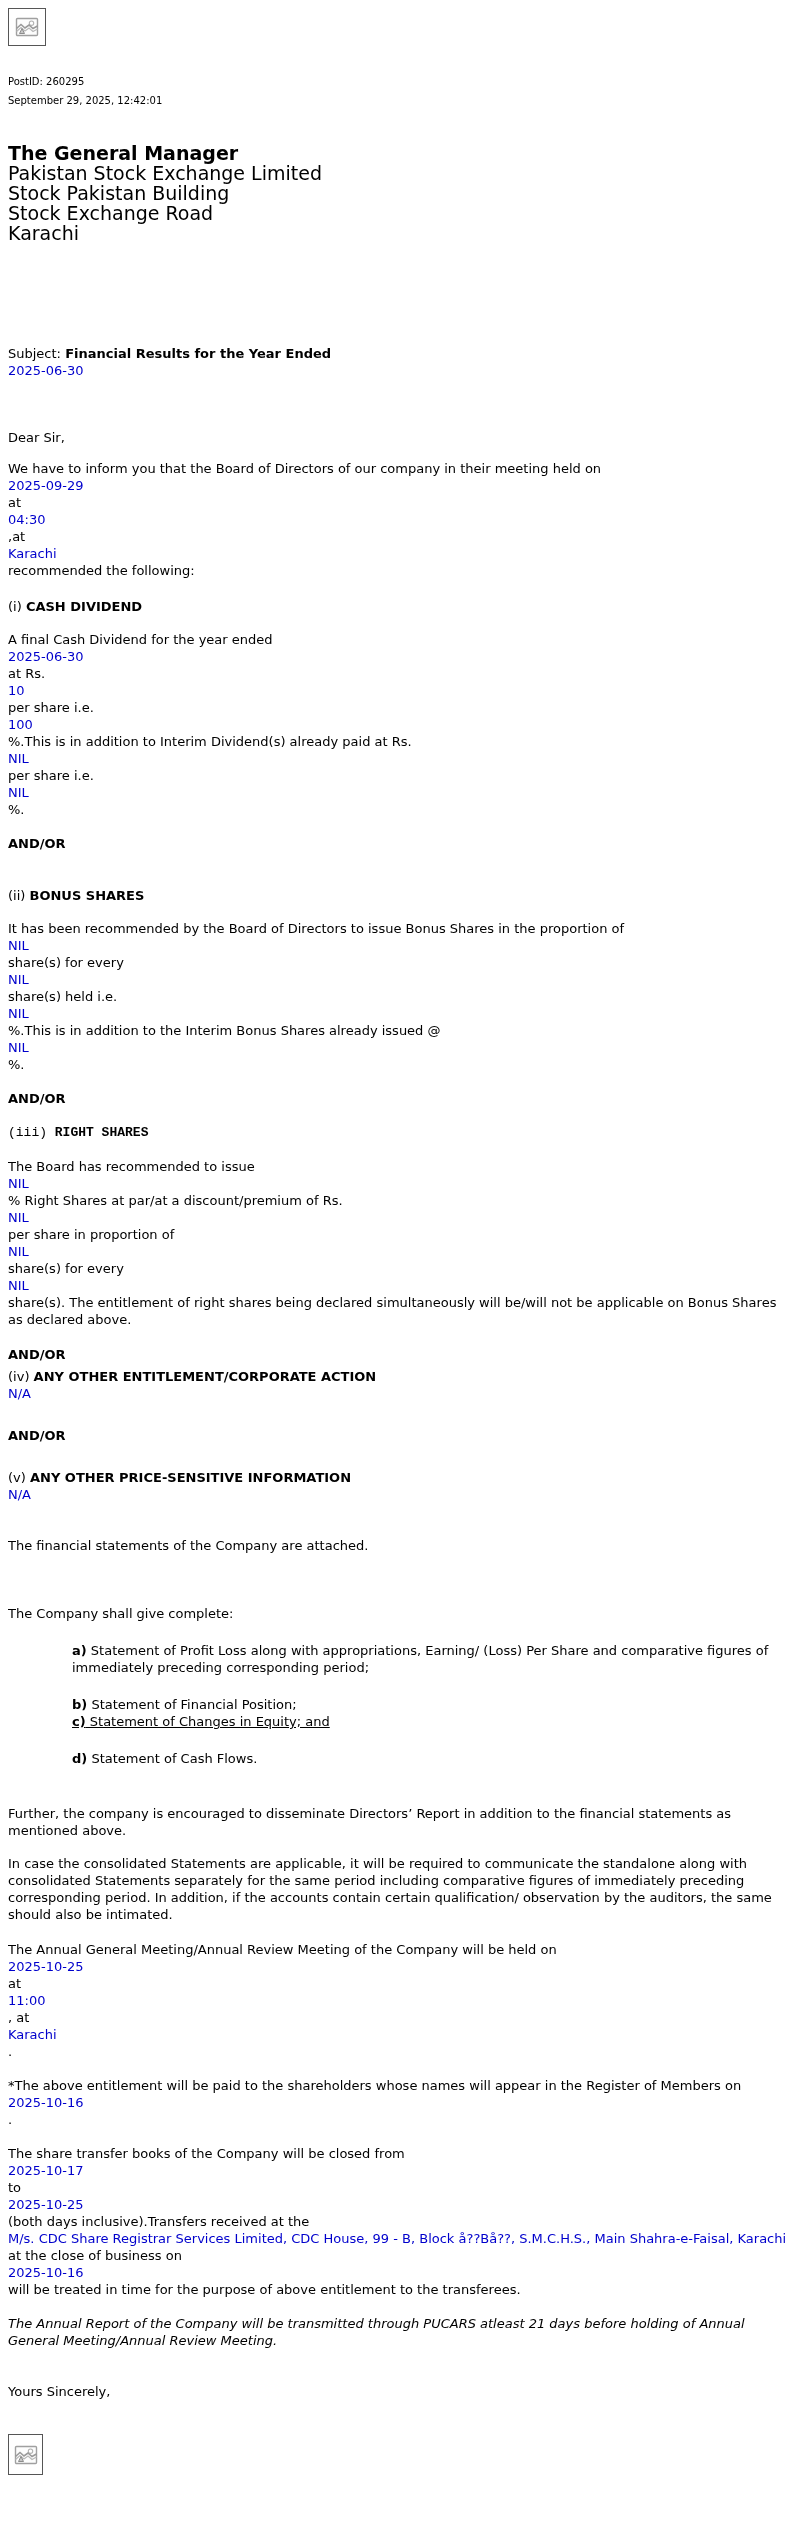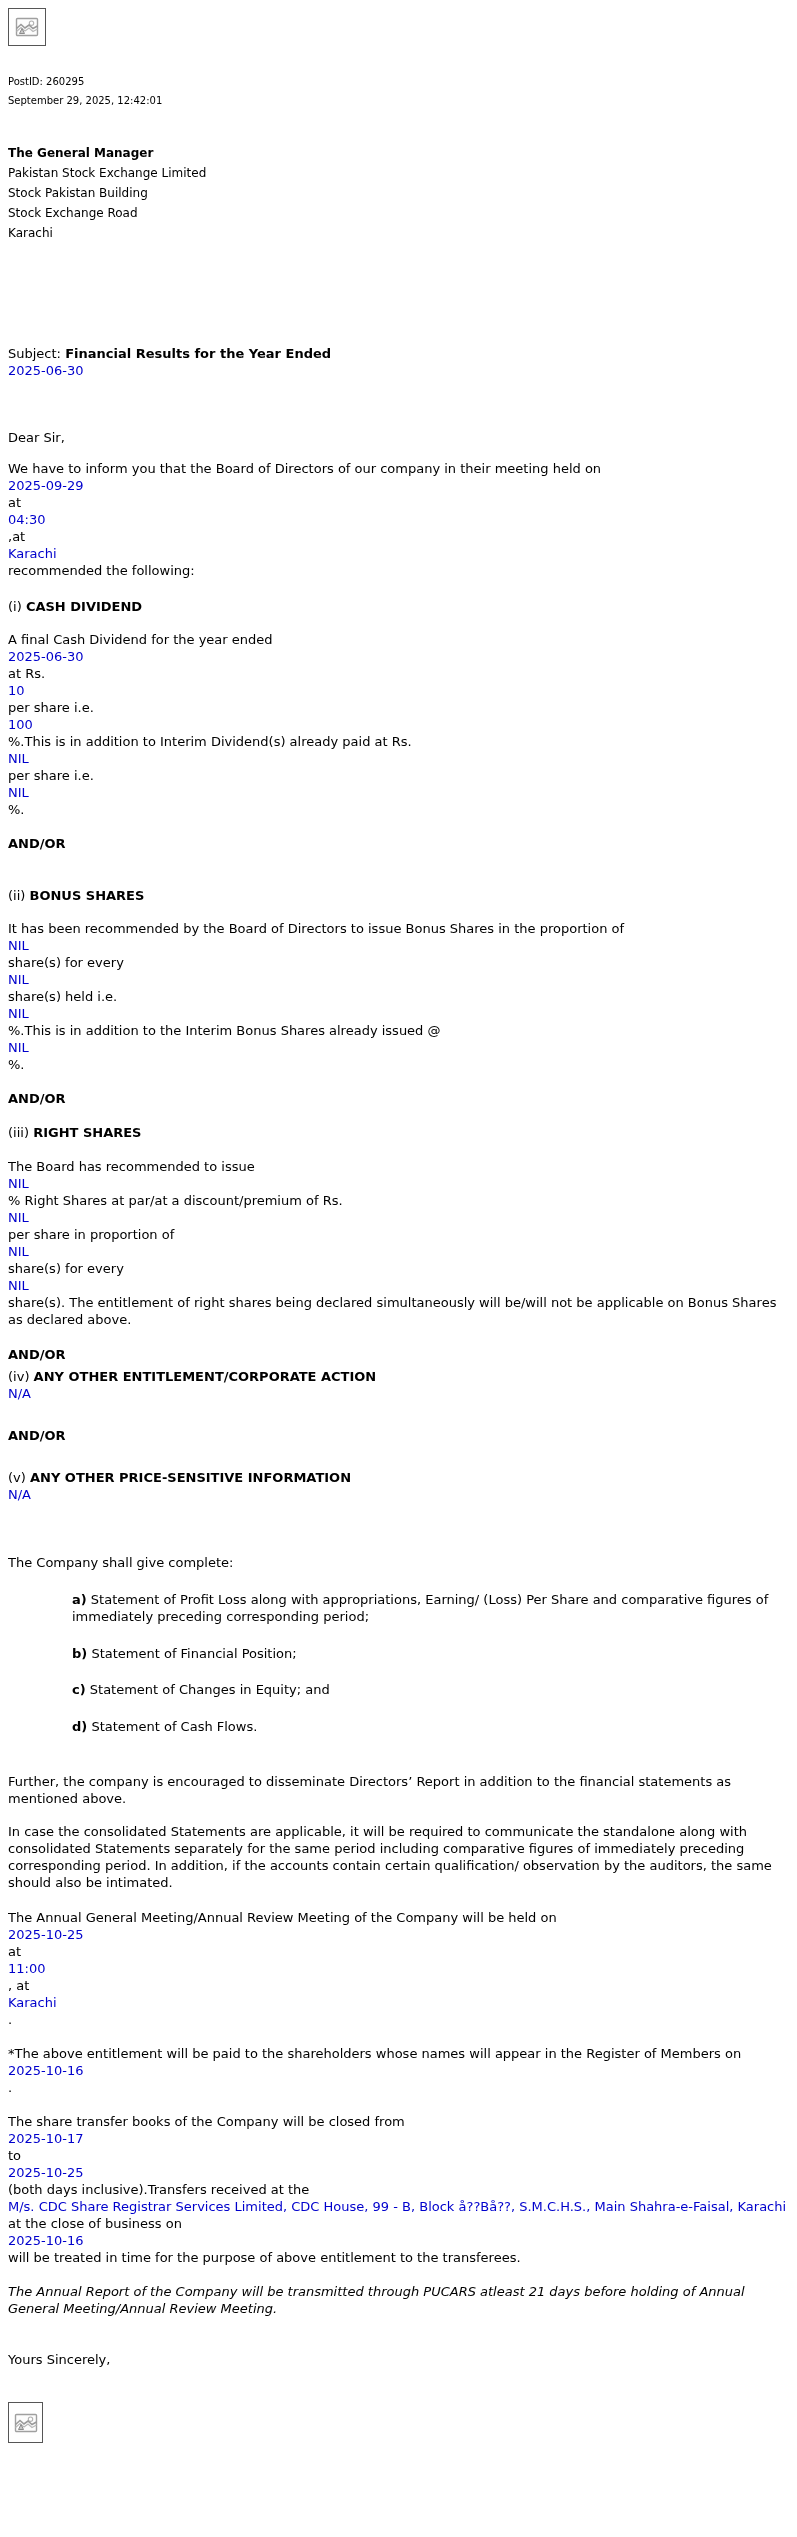"The General Manager" .address { font-size: 12px -> 19px }
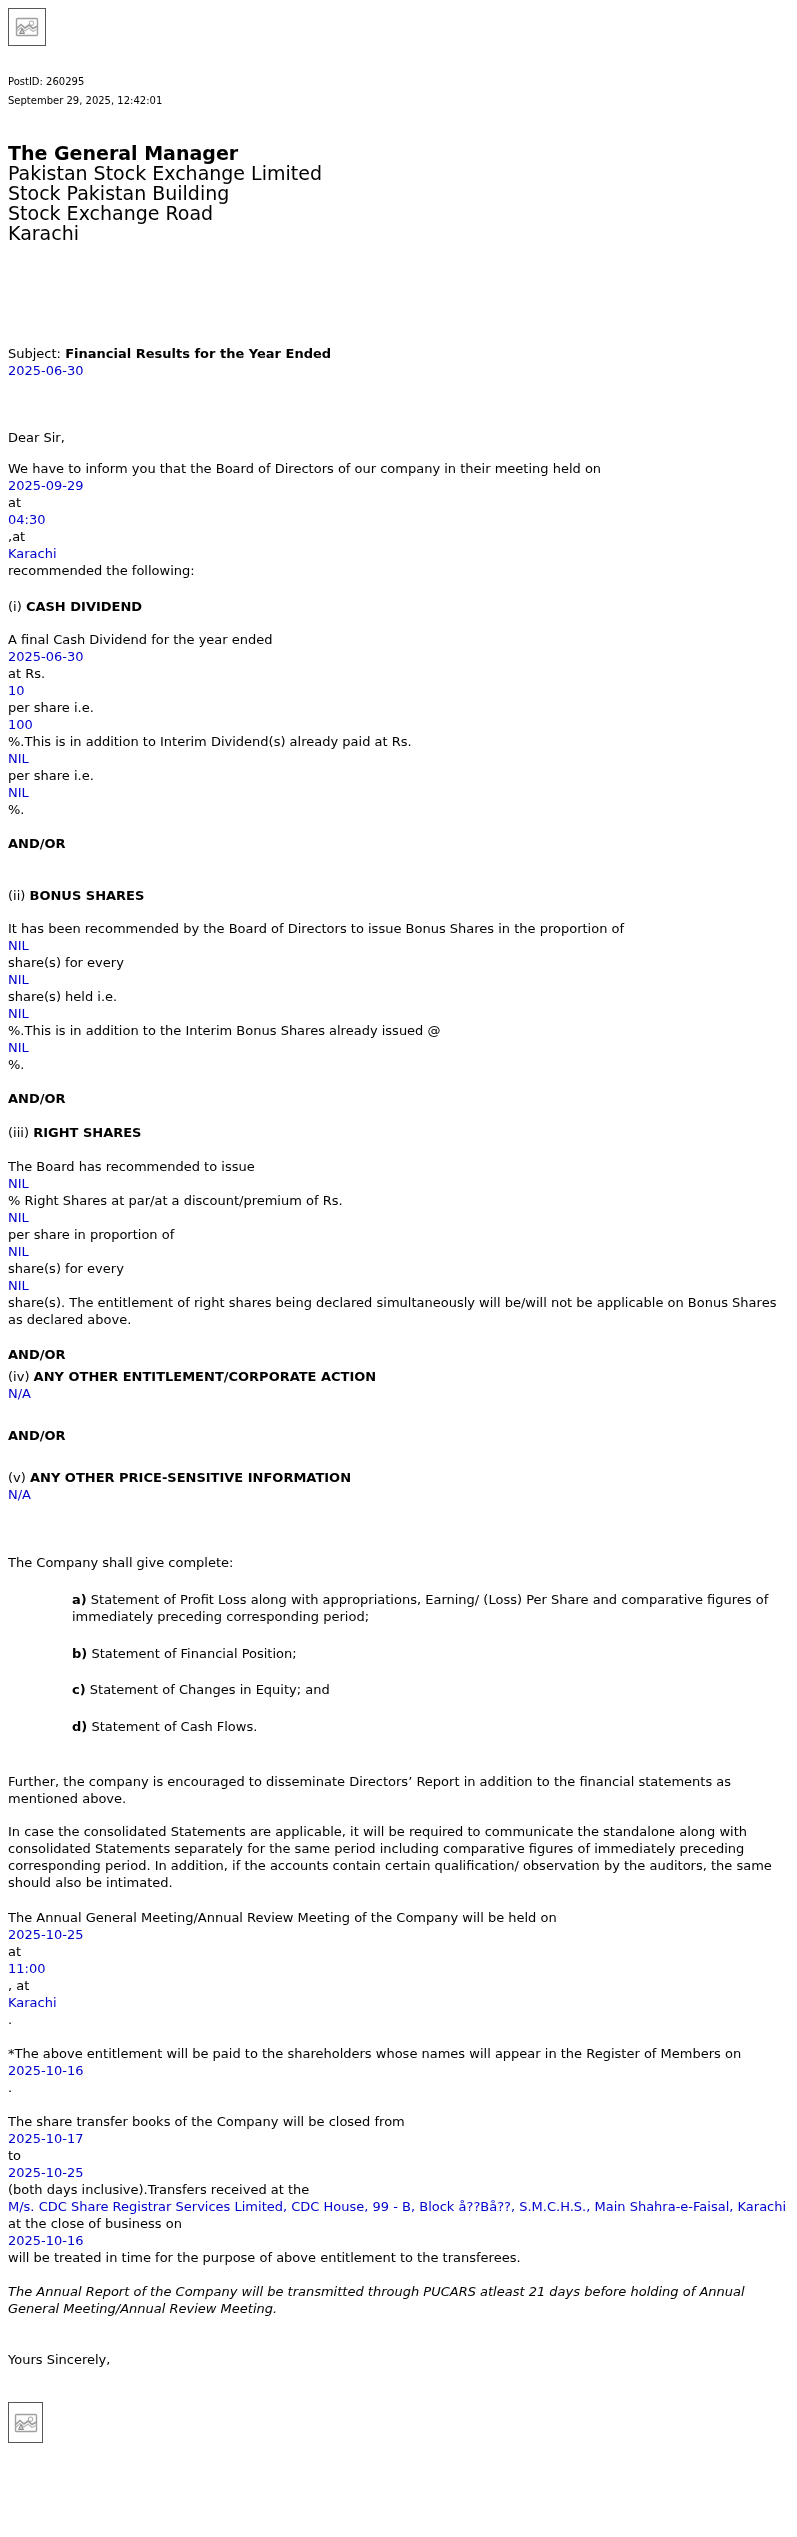"(iii) RIGHT SHARES" div.block { font-family: none -> Liberation Mono, monospace }
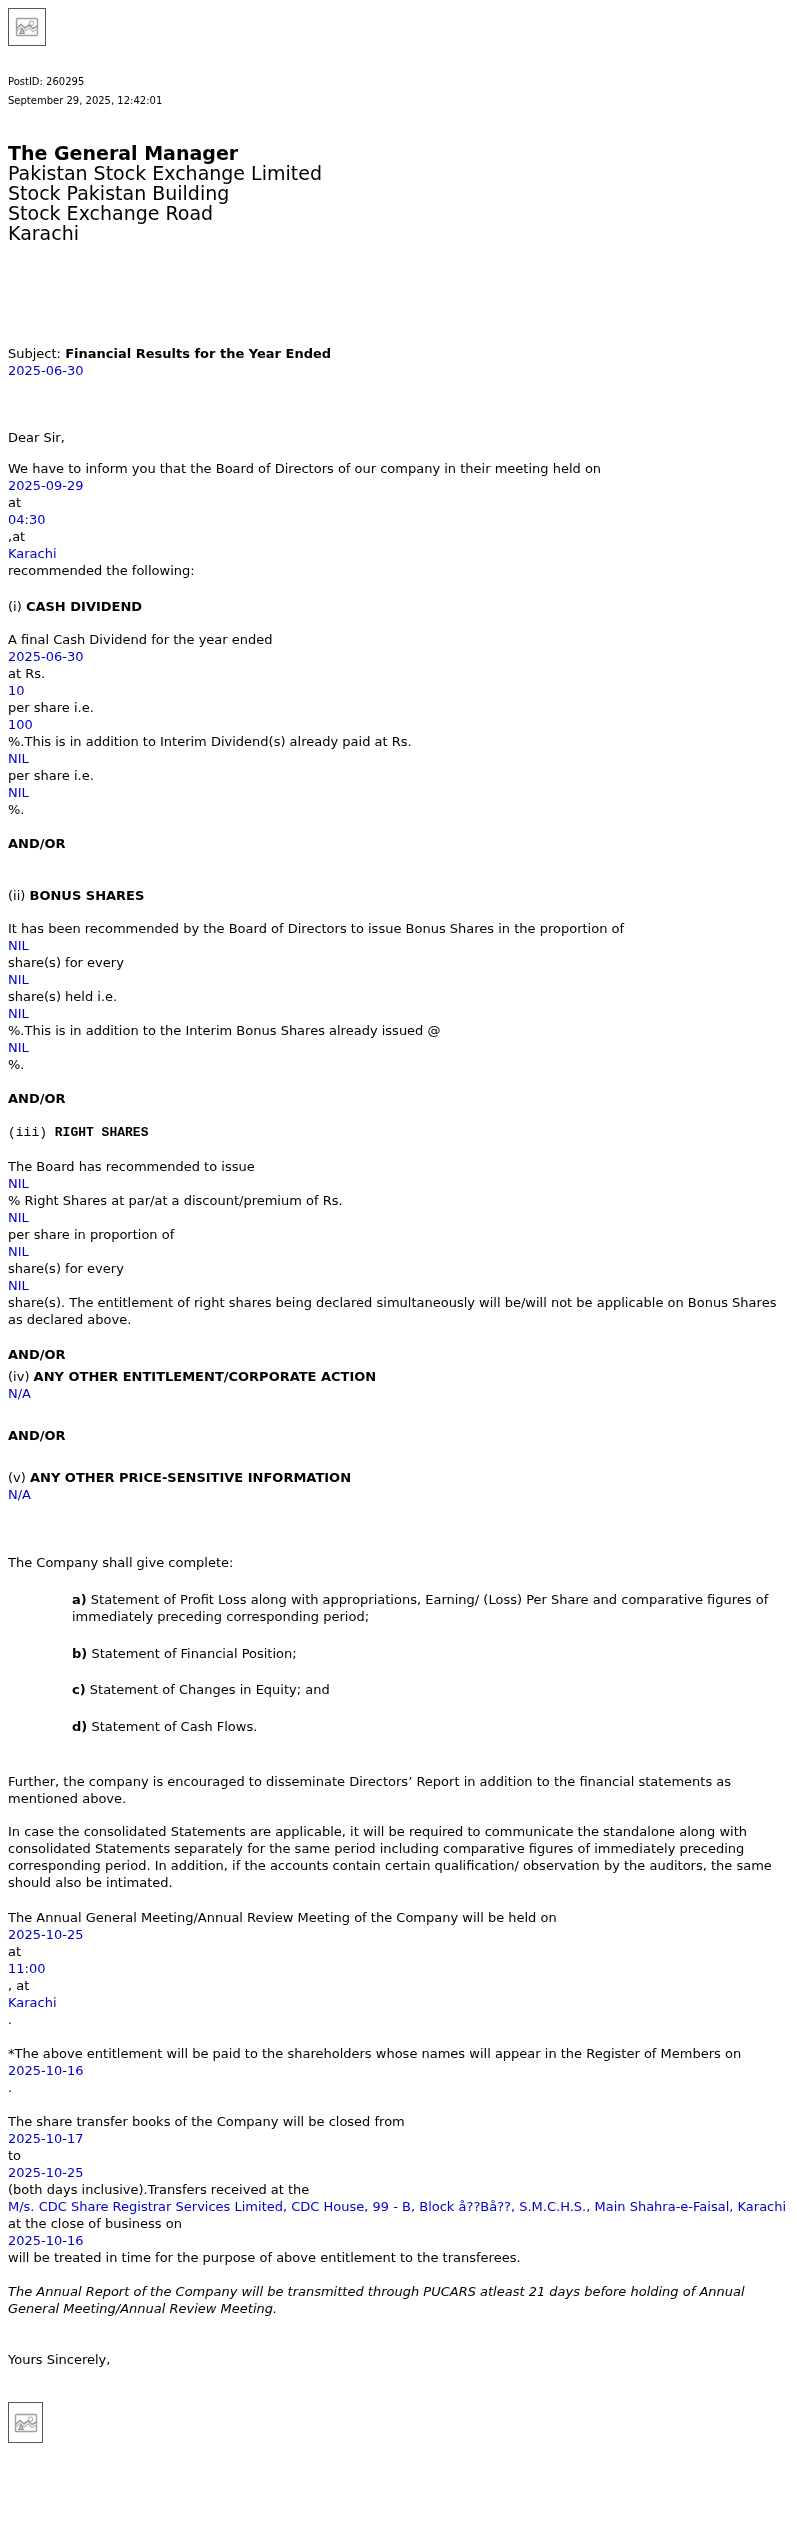"The financial statements of the" div.block { html: none -> <div><span>The financial statements of the Company are attached.</span></div> }
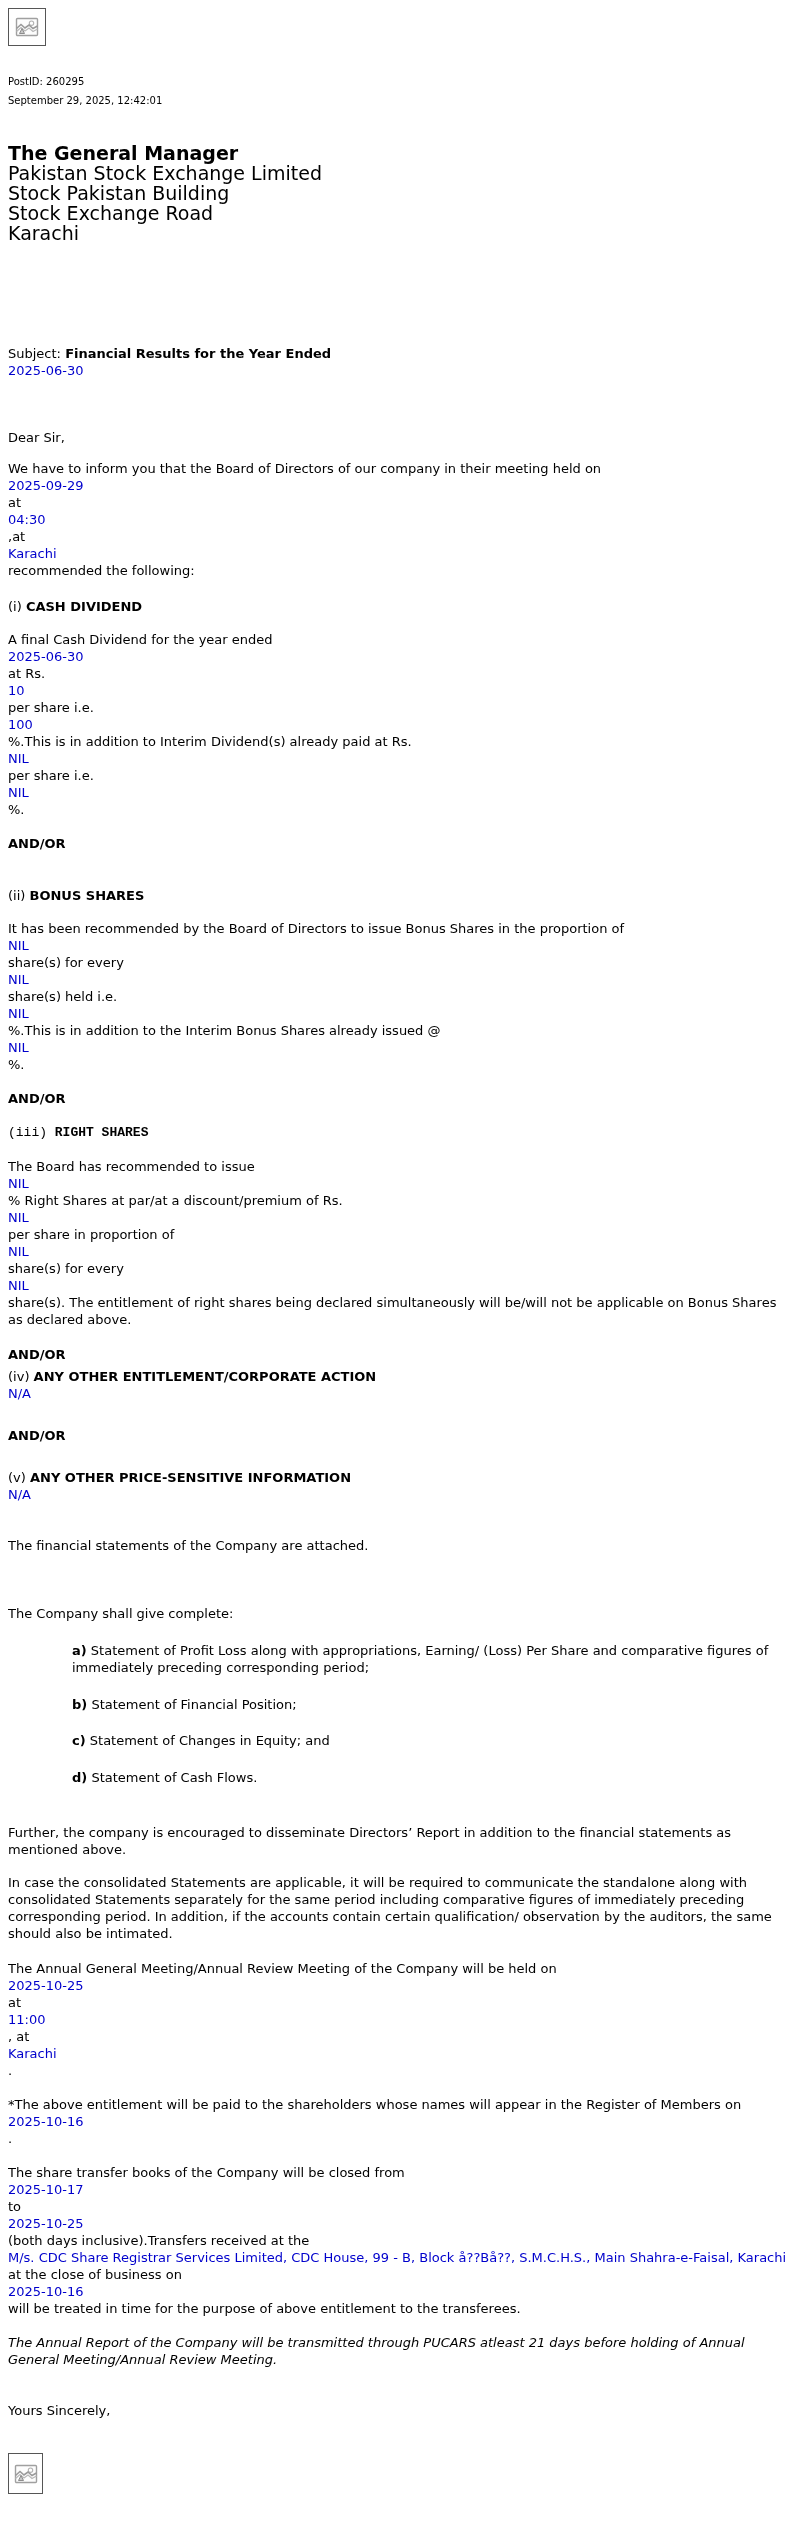"c) Statement of Changes in" div.block { margin-top: 19px -> none; text-decoration: none -> underline }
